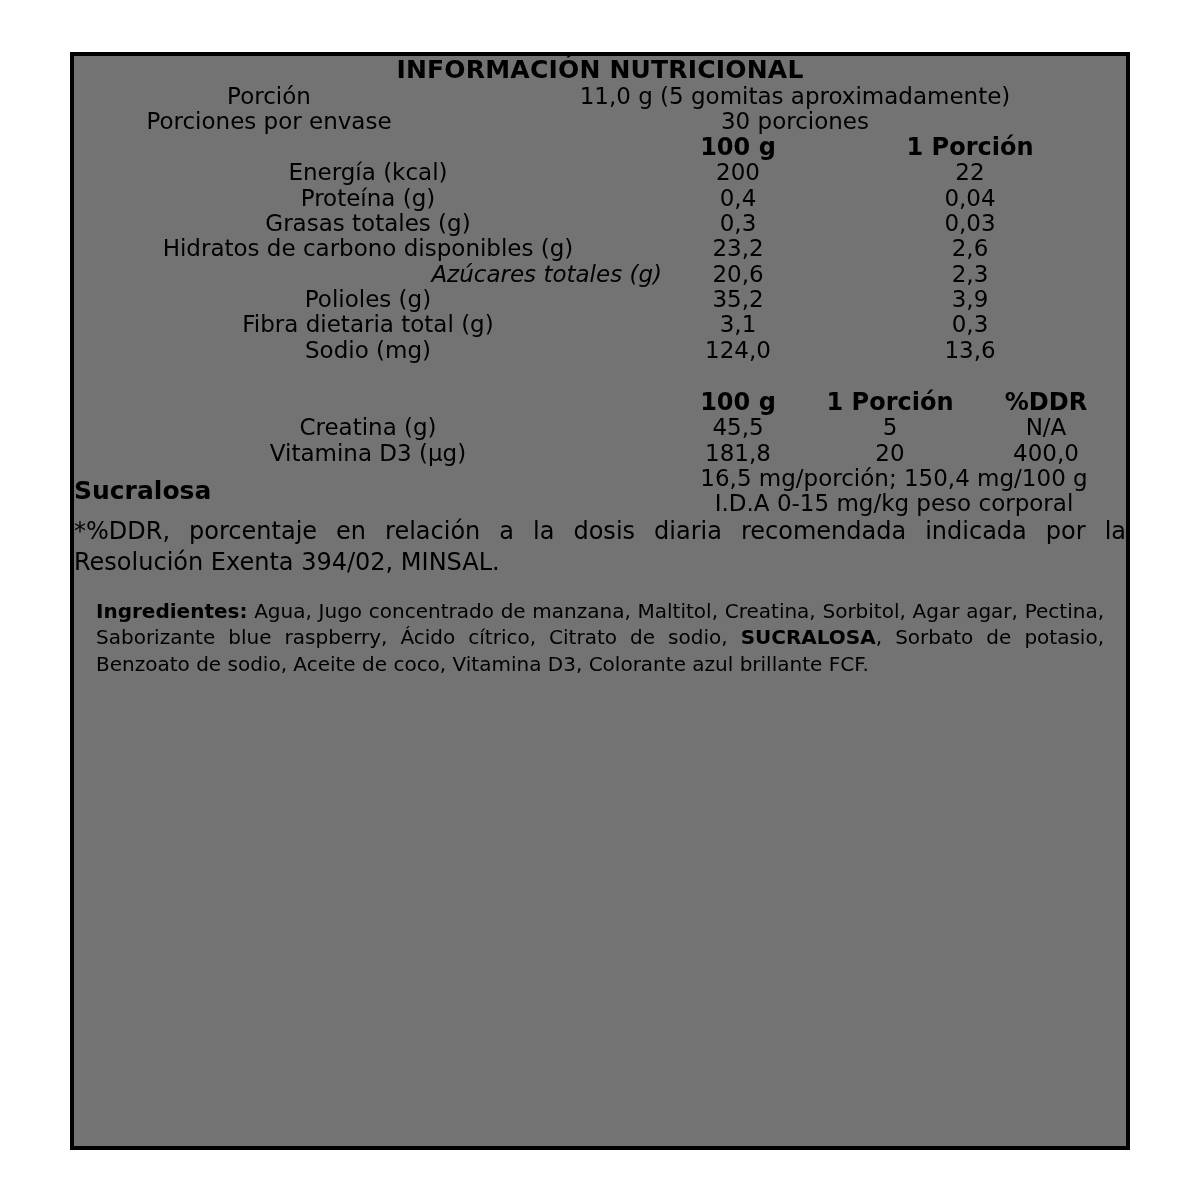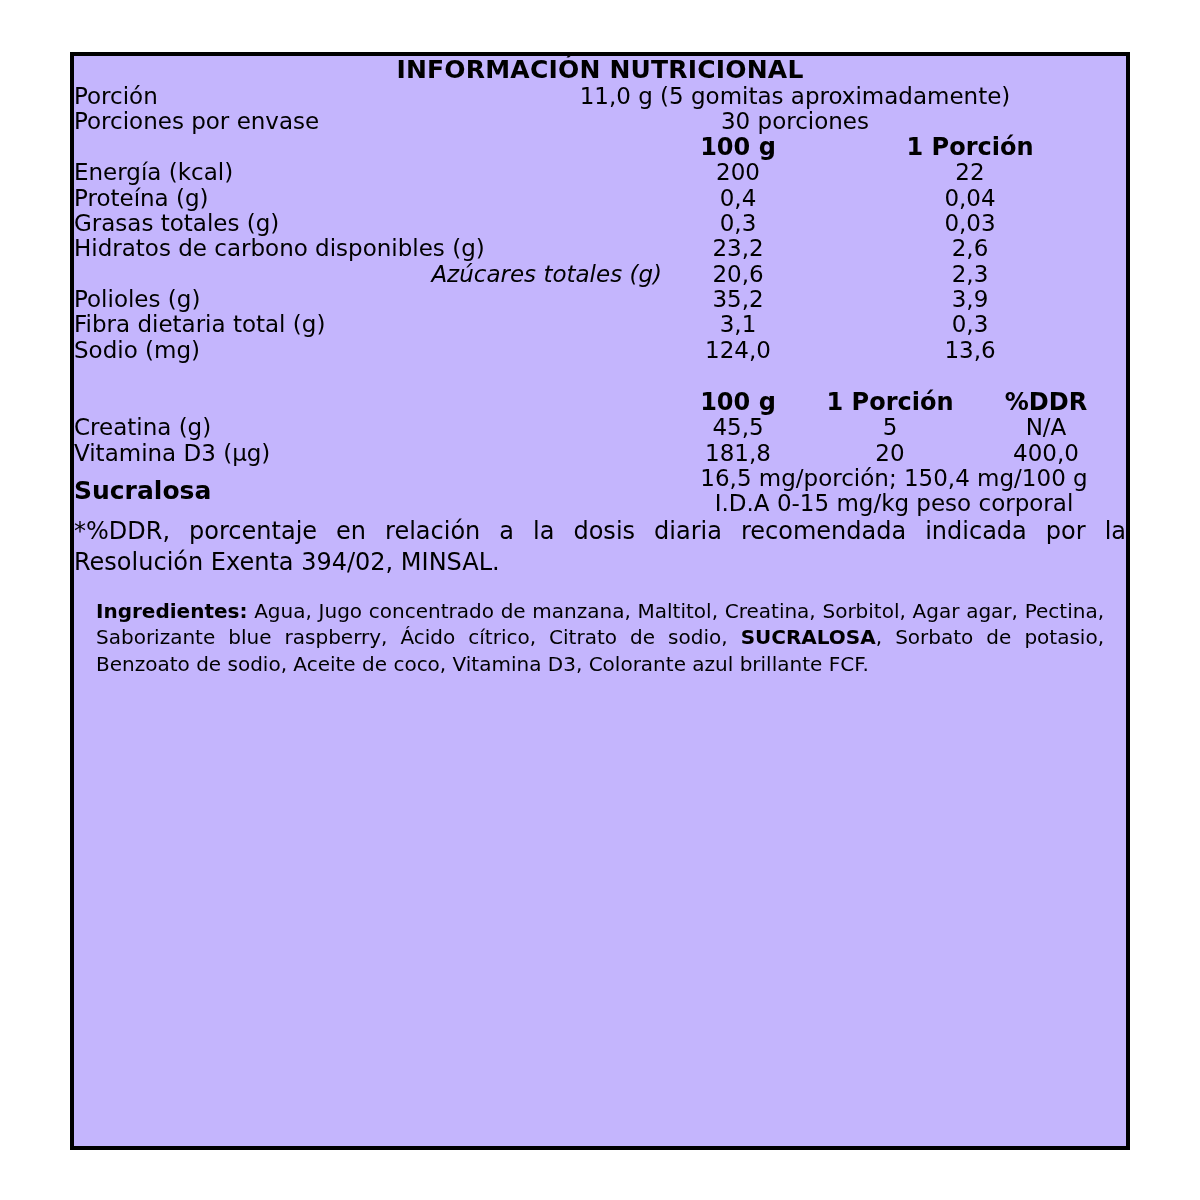"INFORMACIÓN NUTRICIONAL" .panel { background: #c4b5fd -> #737373 }
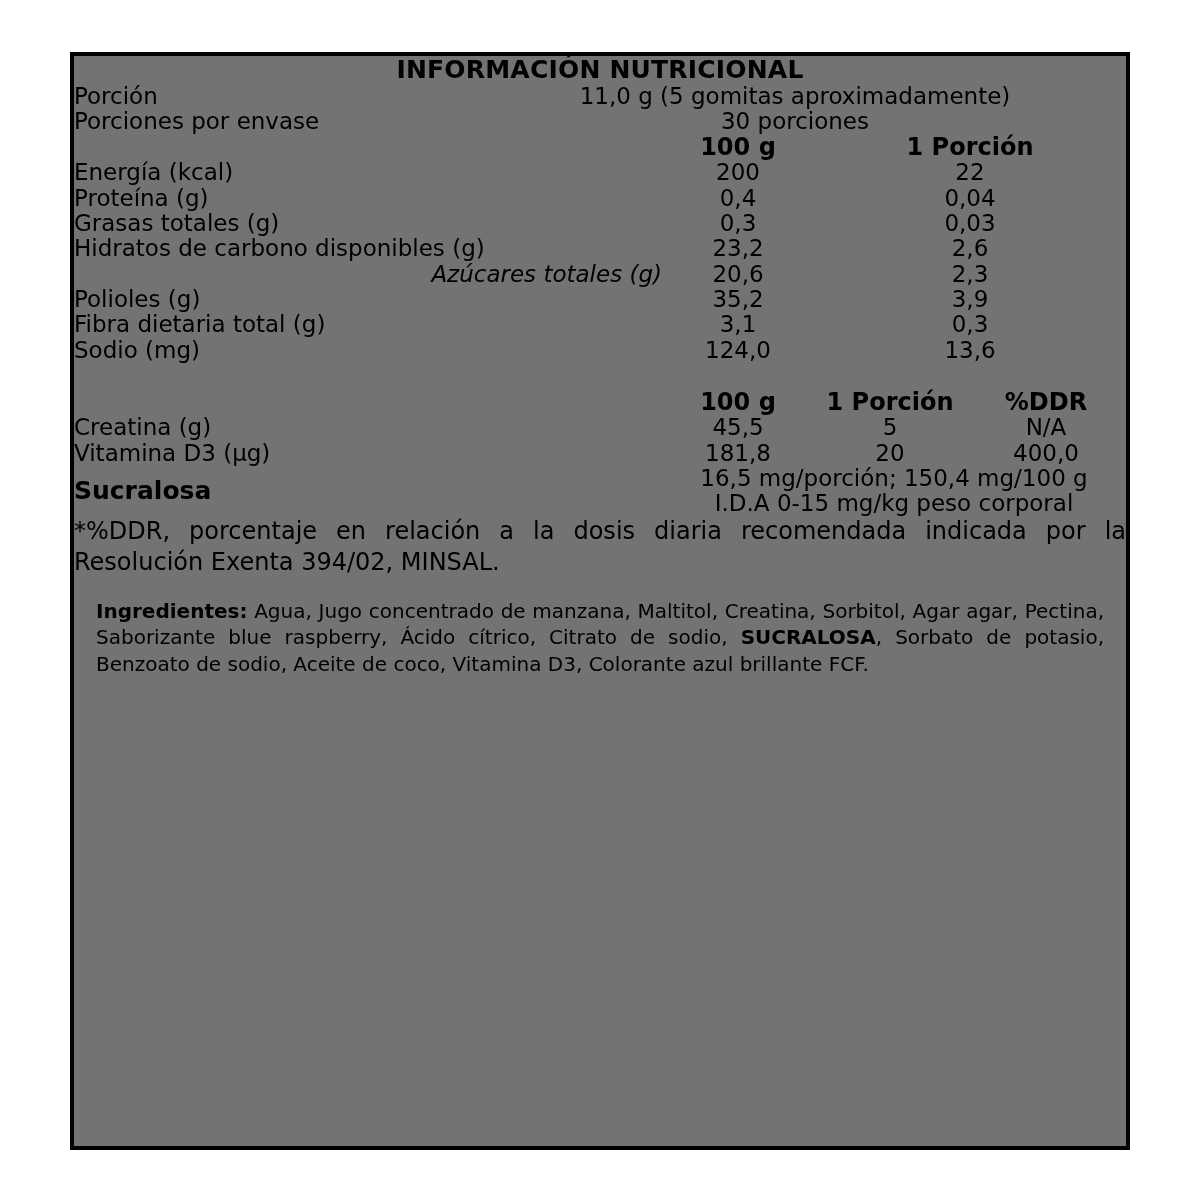"Porción" .lbl { text-align: left -> center }
